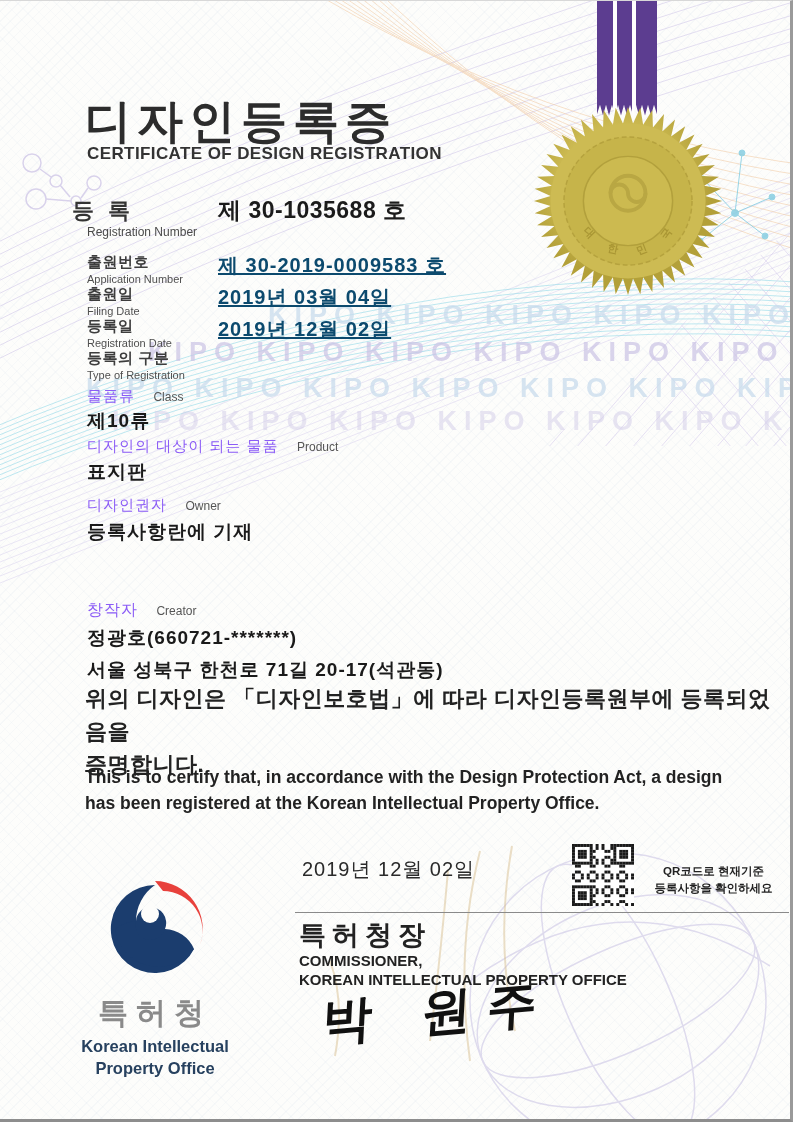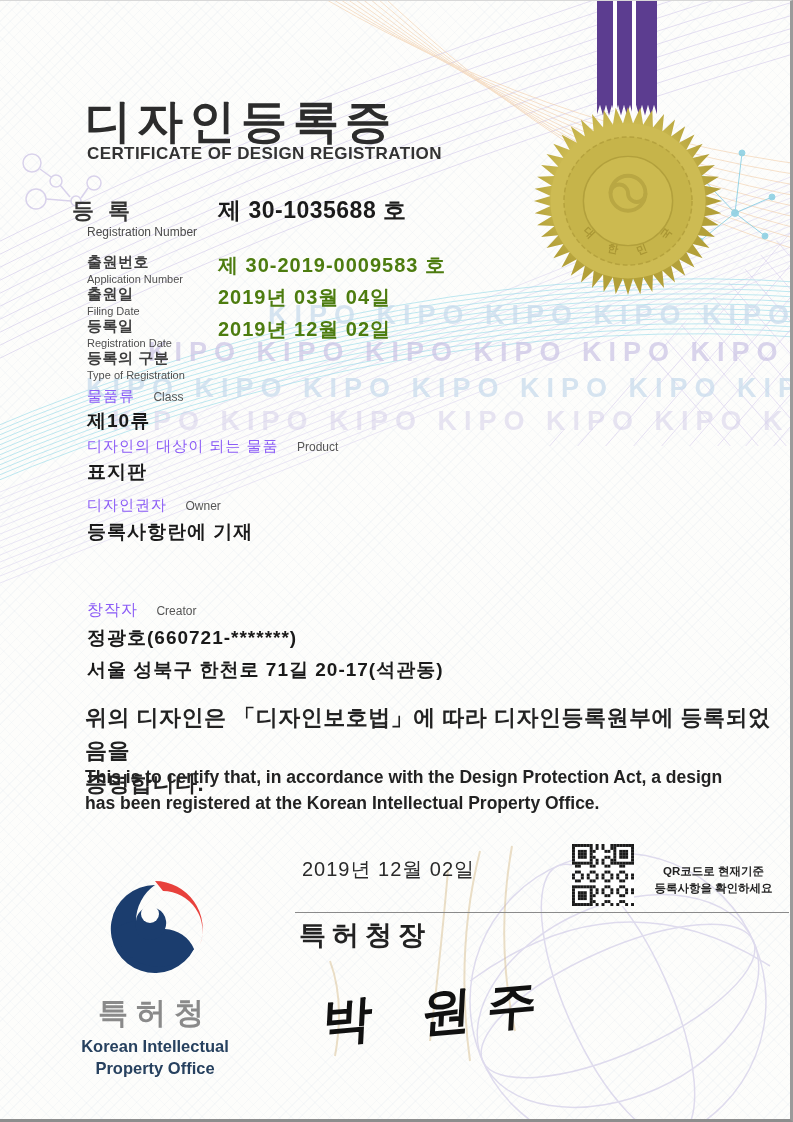"제 30-2019-0009583 호" .fvalue { color: #4d7c0f -> #0c4a6e; text-decoration: none -> underline }
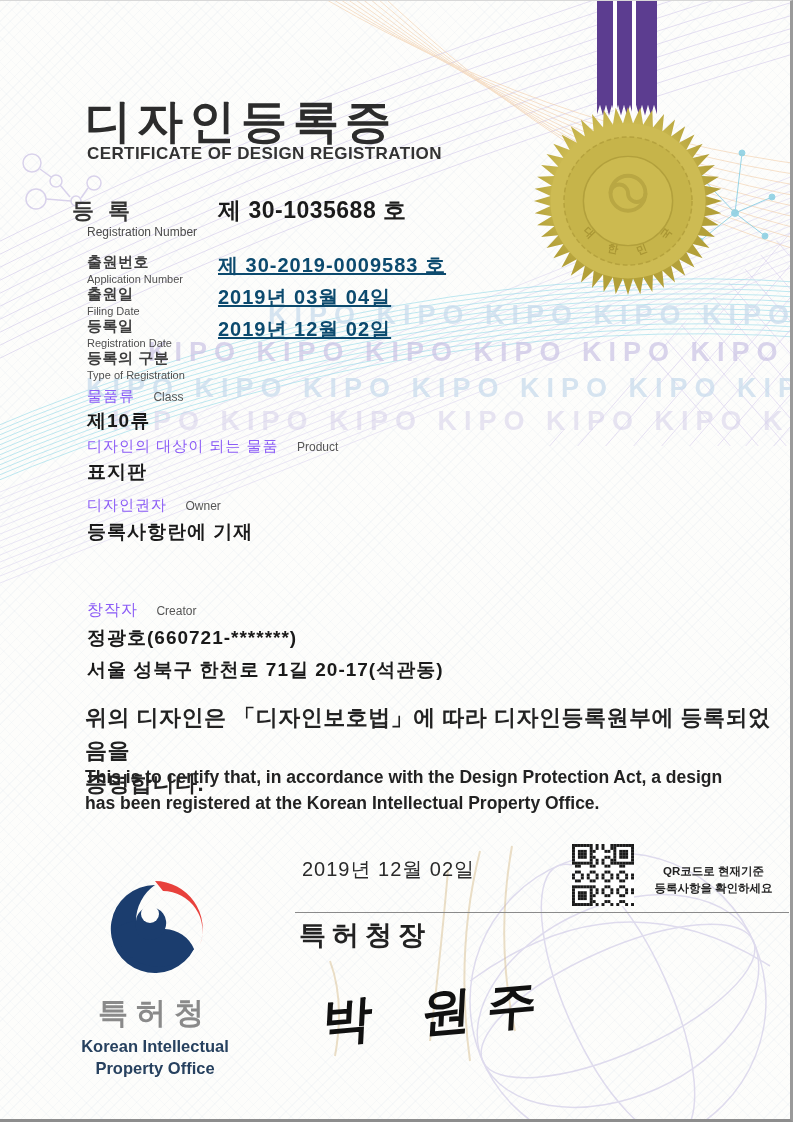"위의 디자인은 「디자인보호법」에 따라 디자인등록원부에" div.abs { top: 700px -> 681px }
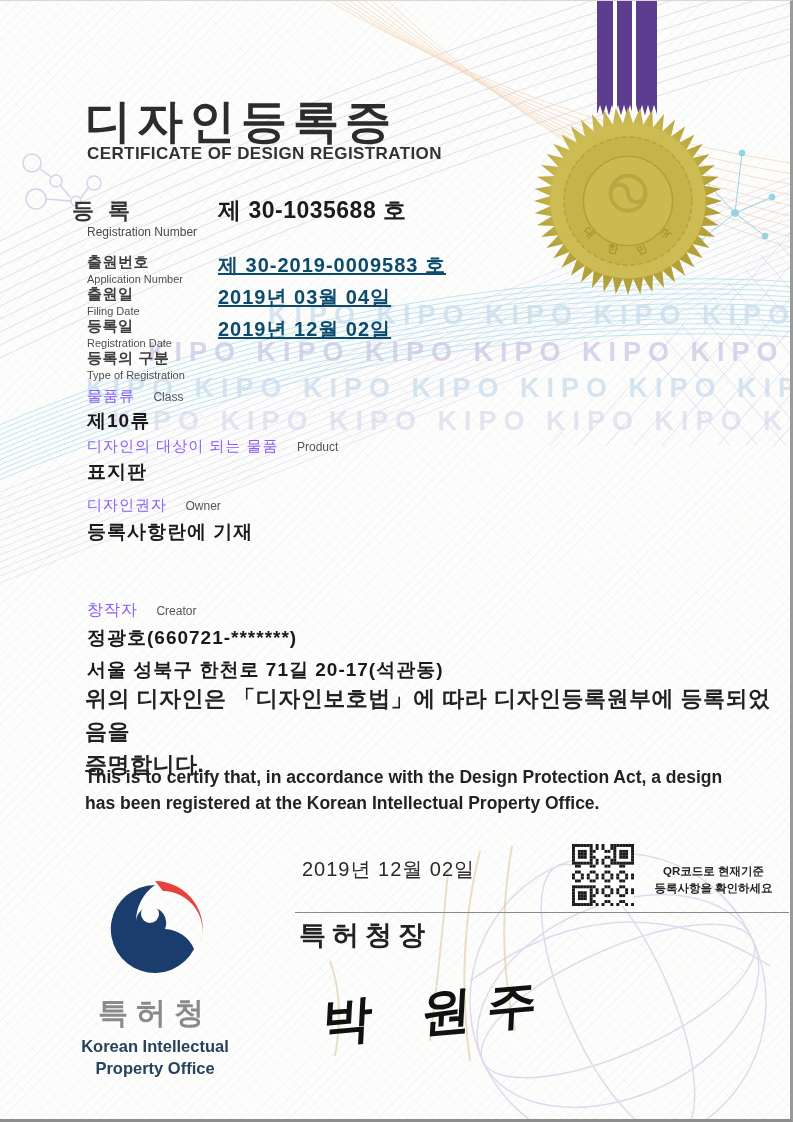"COMMISSIONER," div.abs { html: none -> <div> <div>COMMISSIONER,</div> <div>KOREAN INTELLECTUAL PROPERTY OFFICE</div> </div> }
